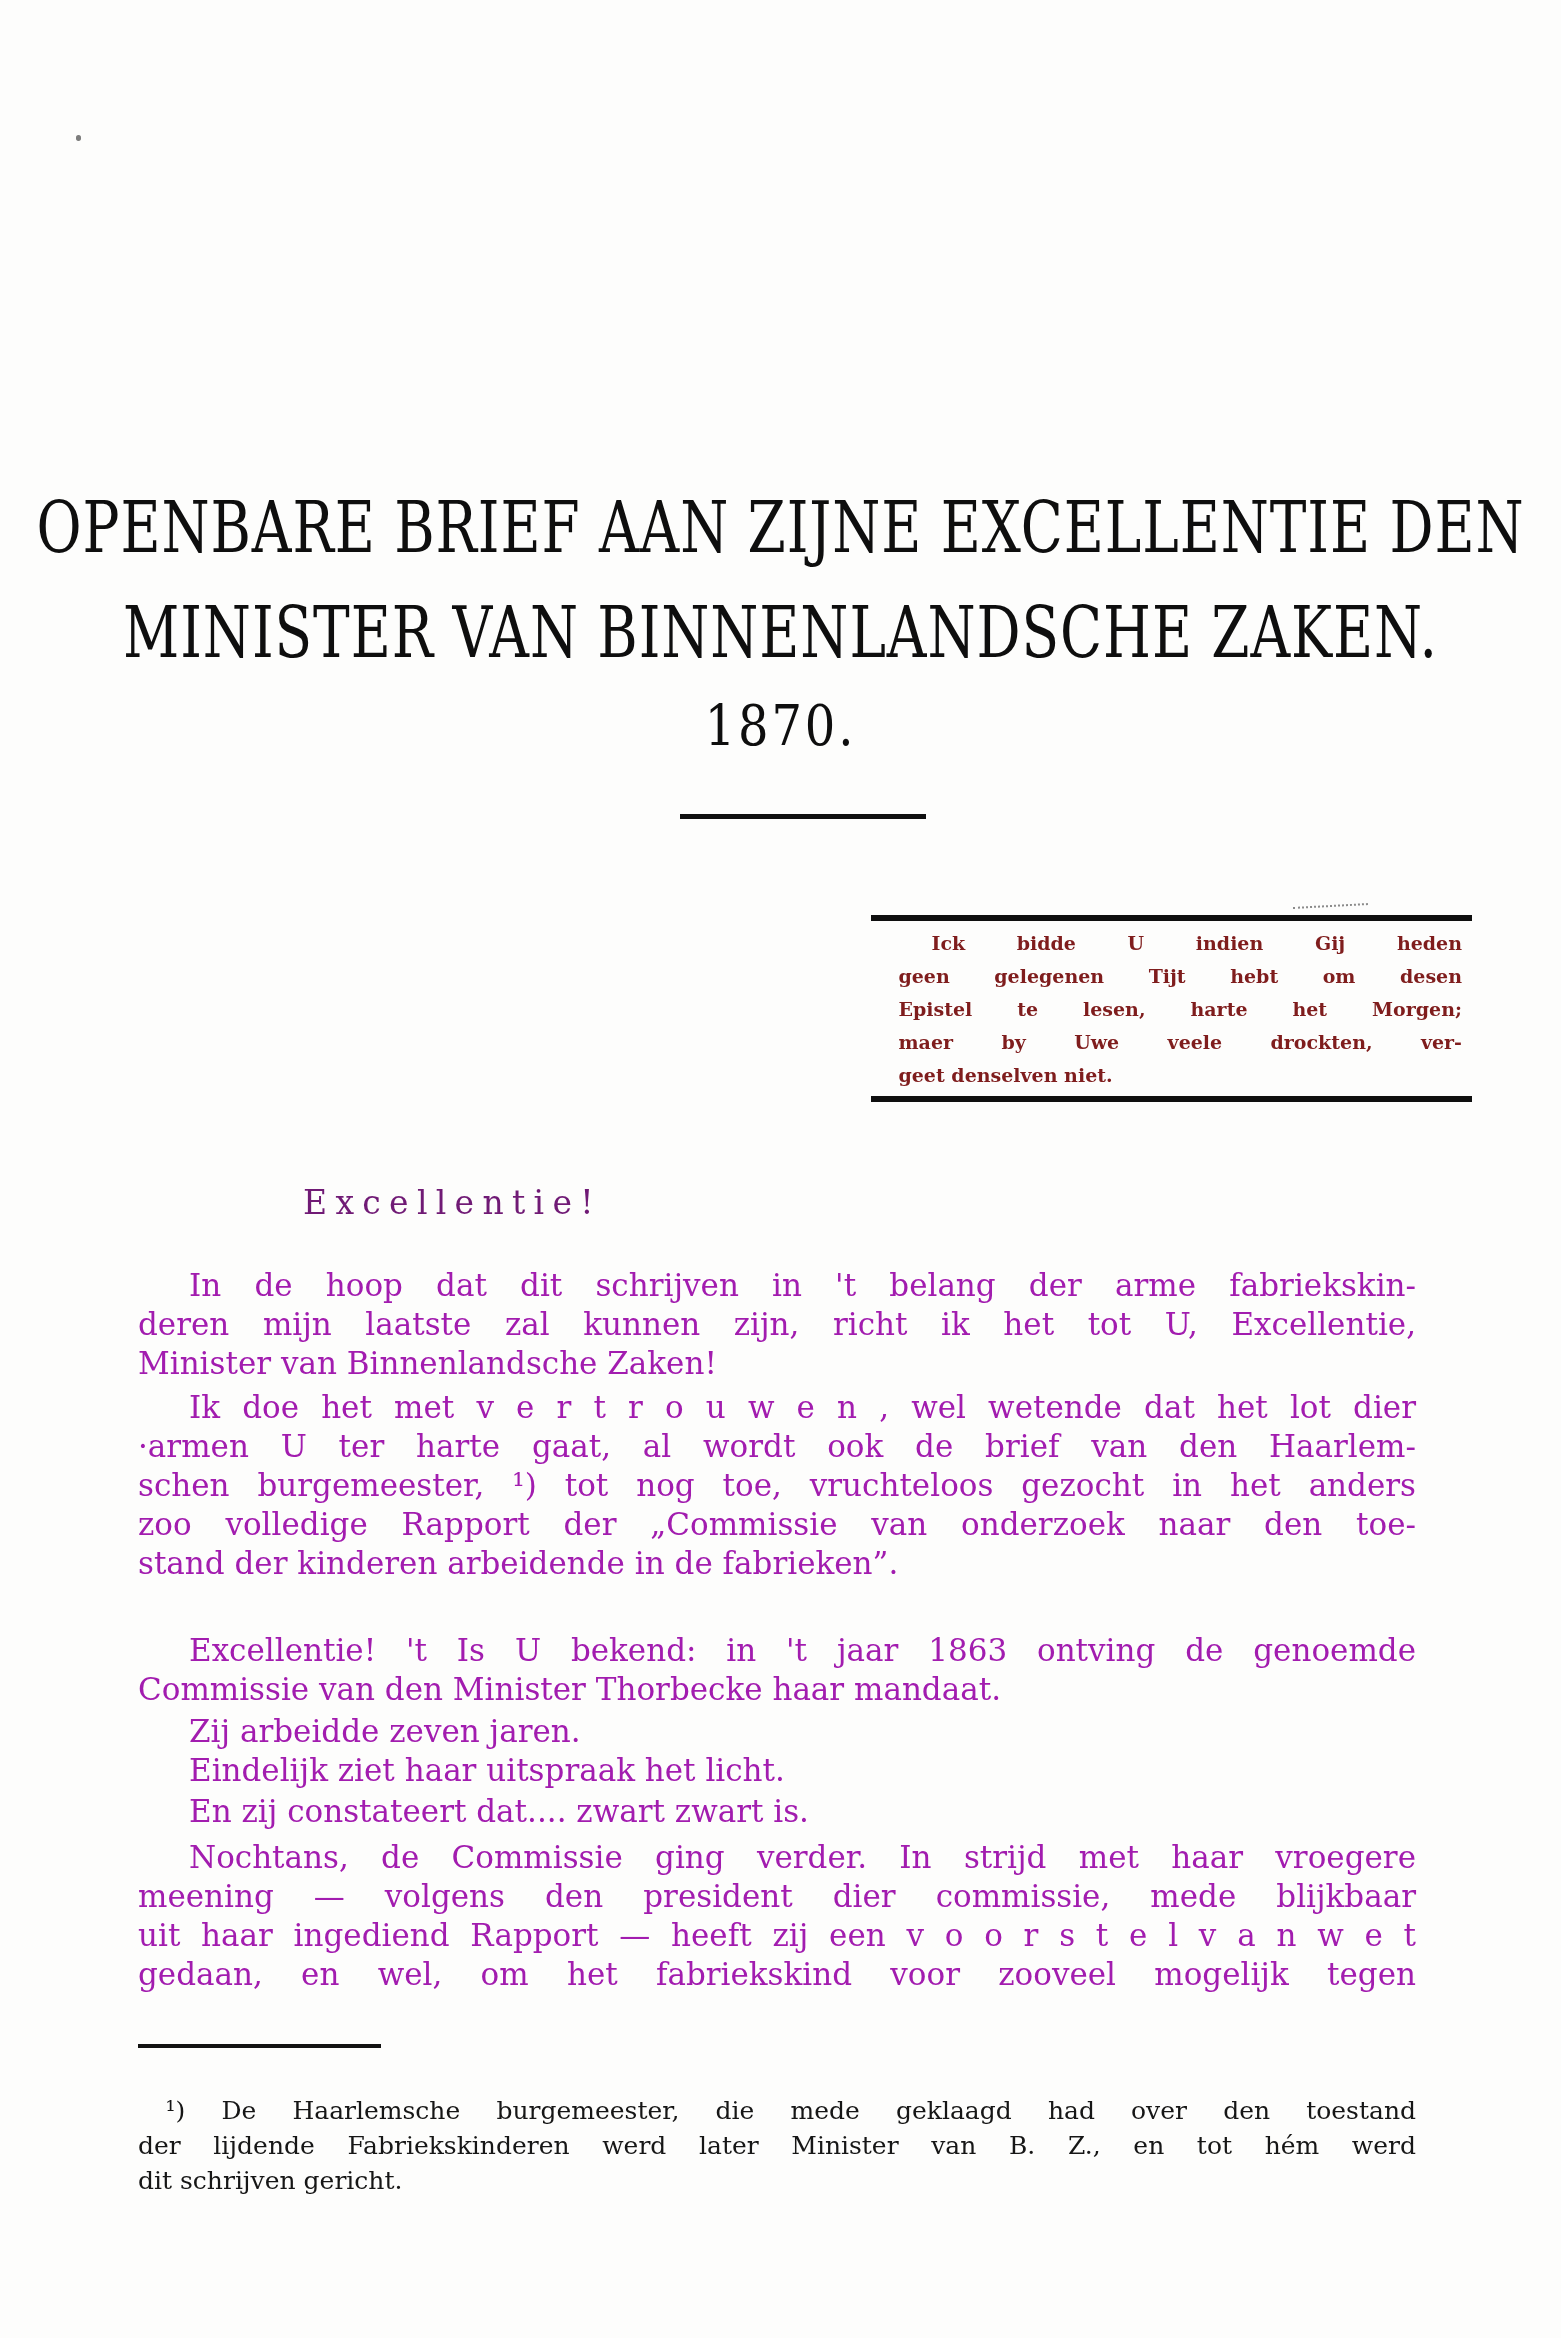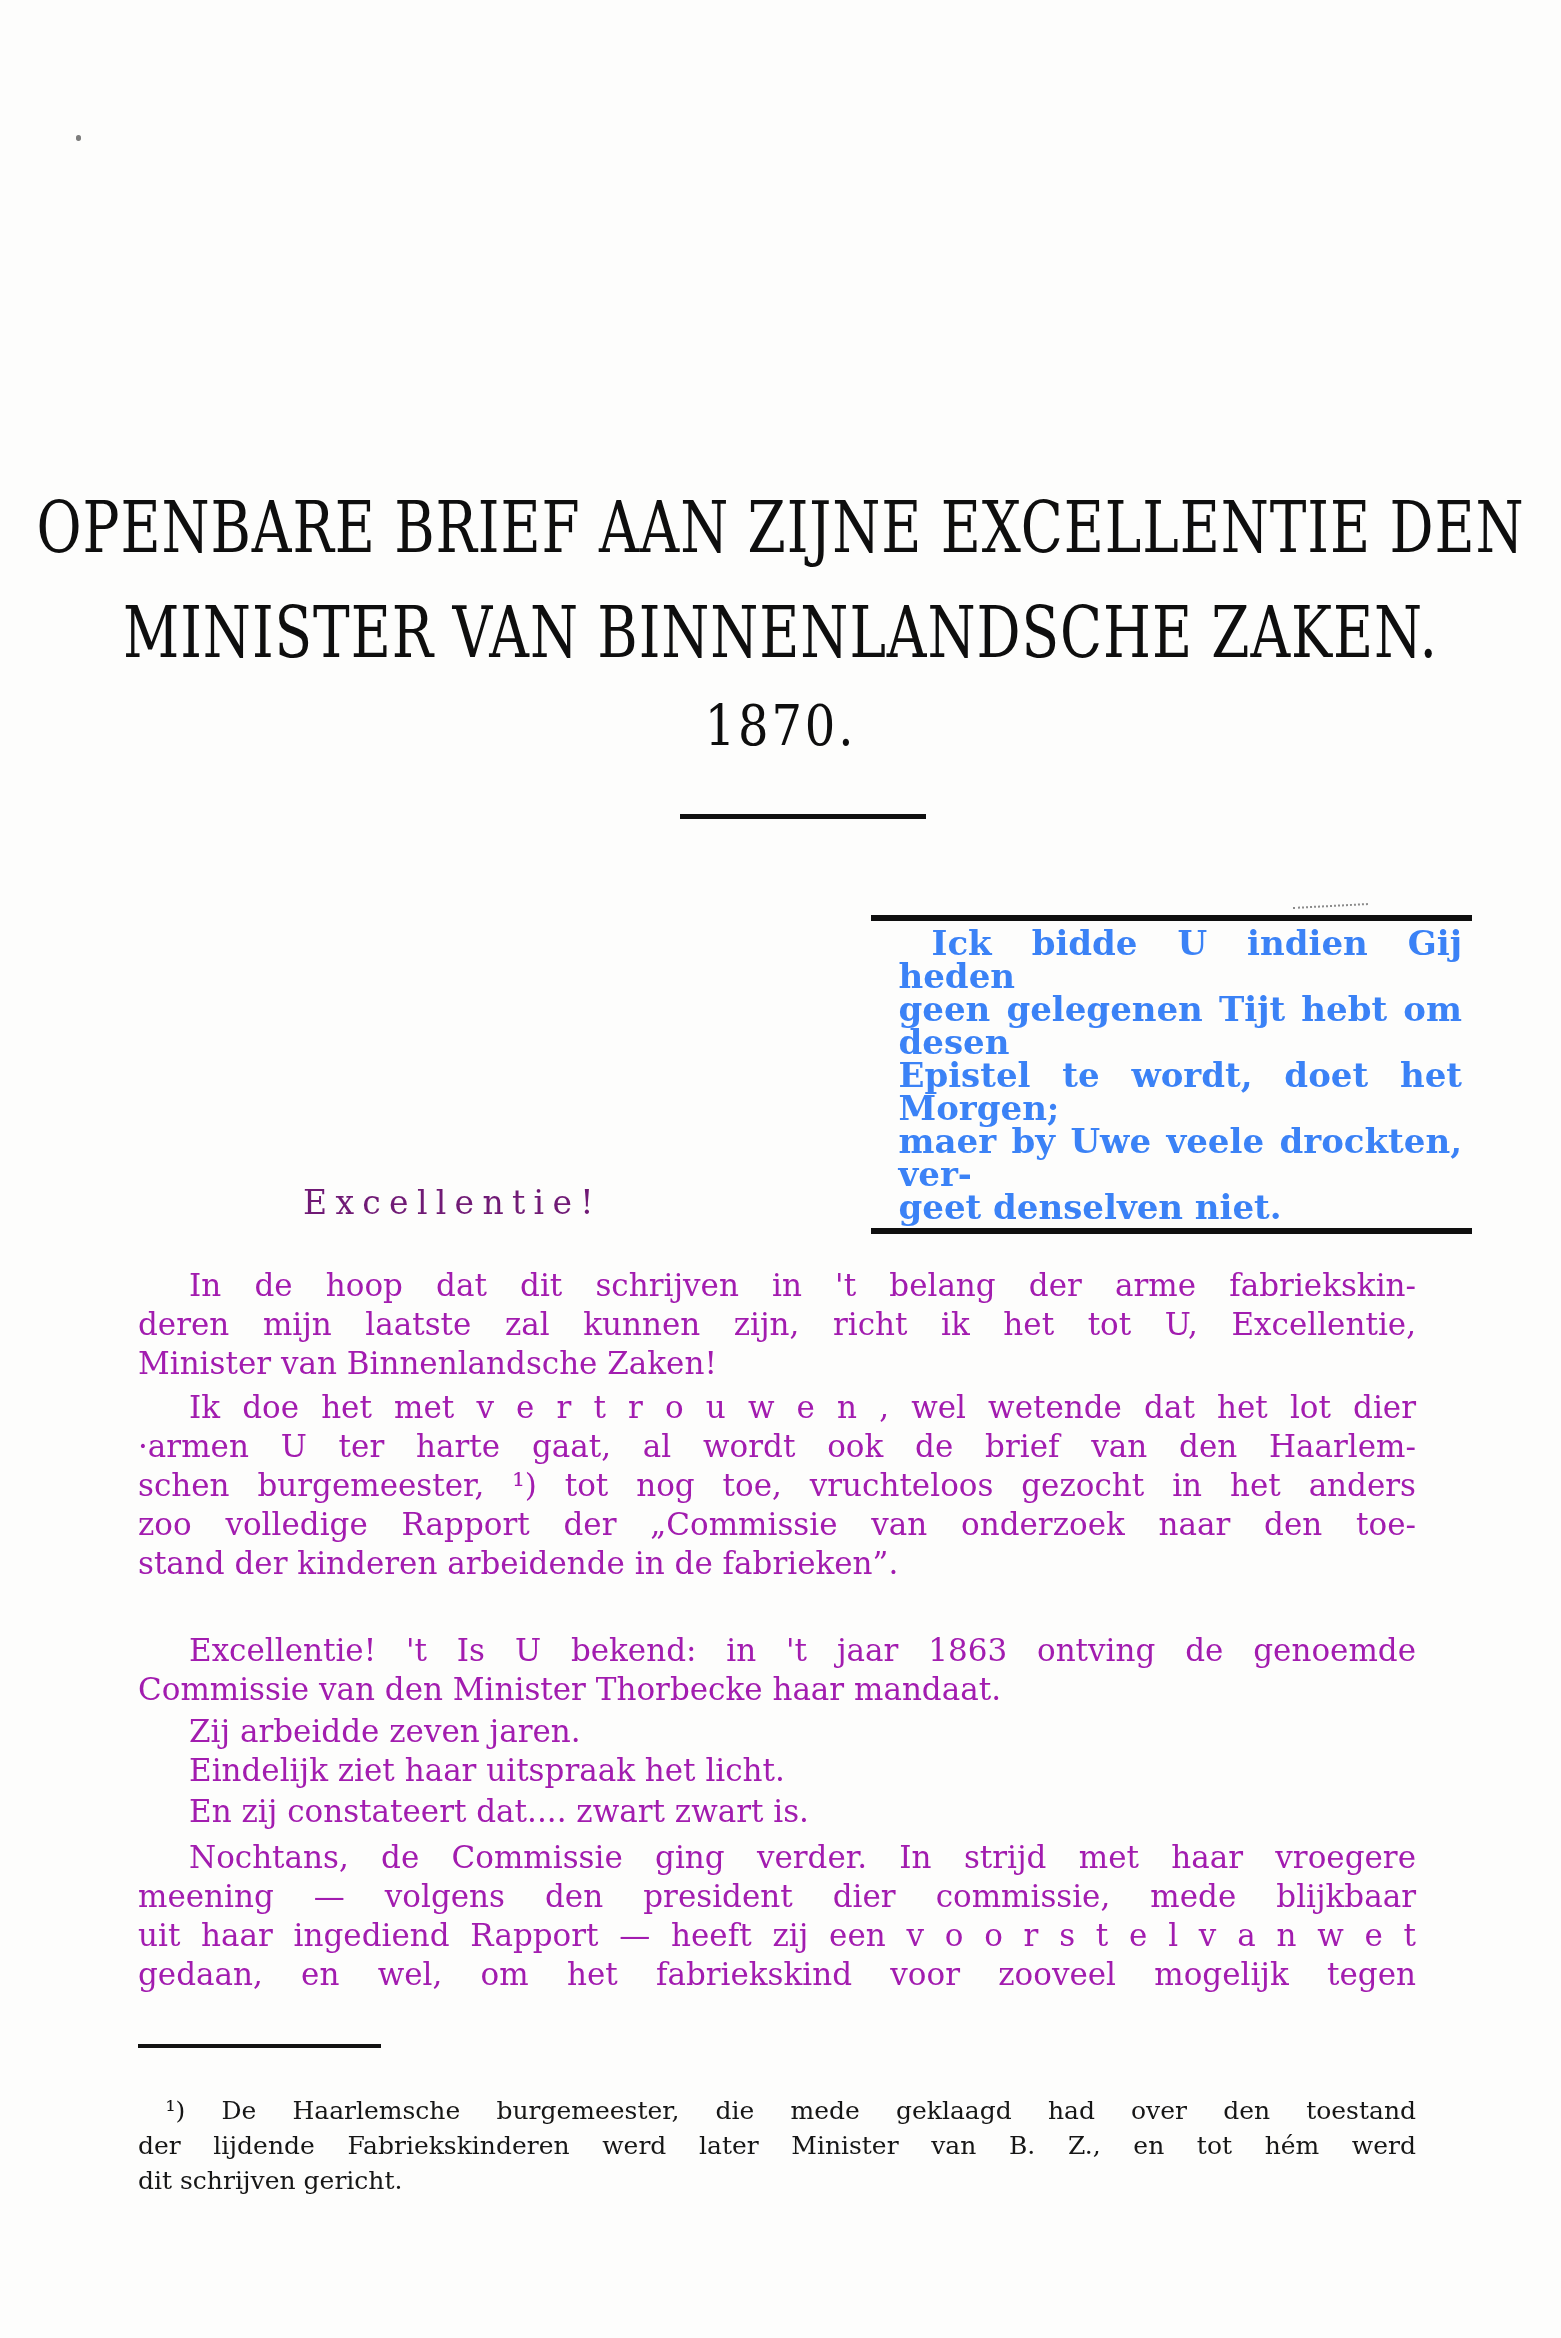"Ick bidde U indien Gij" .epigraph { color: #3b82f6 -> #7f1d1d; font-size: 34px -> 19px }
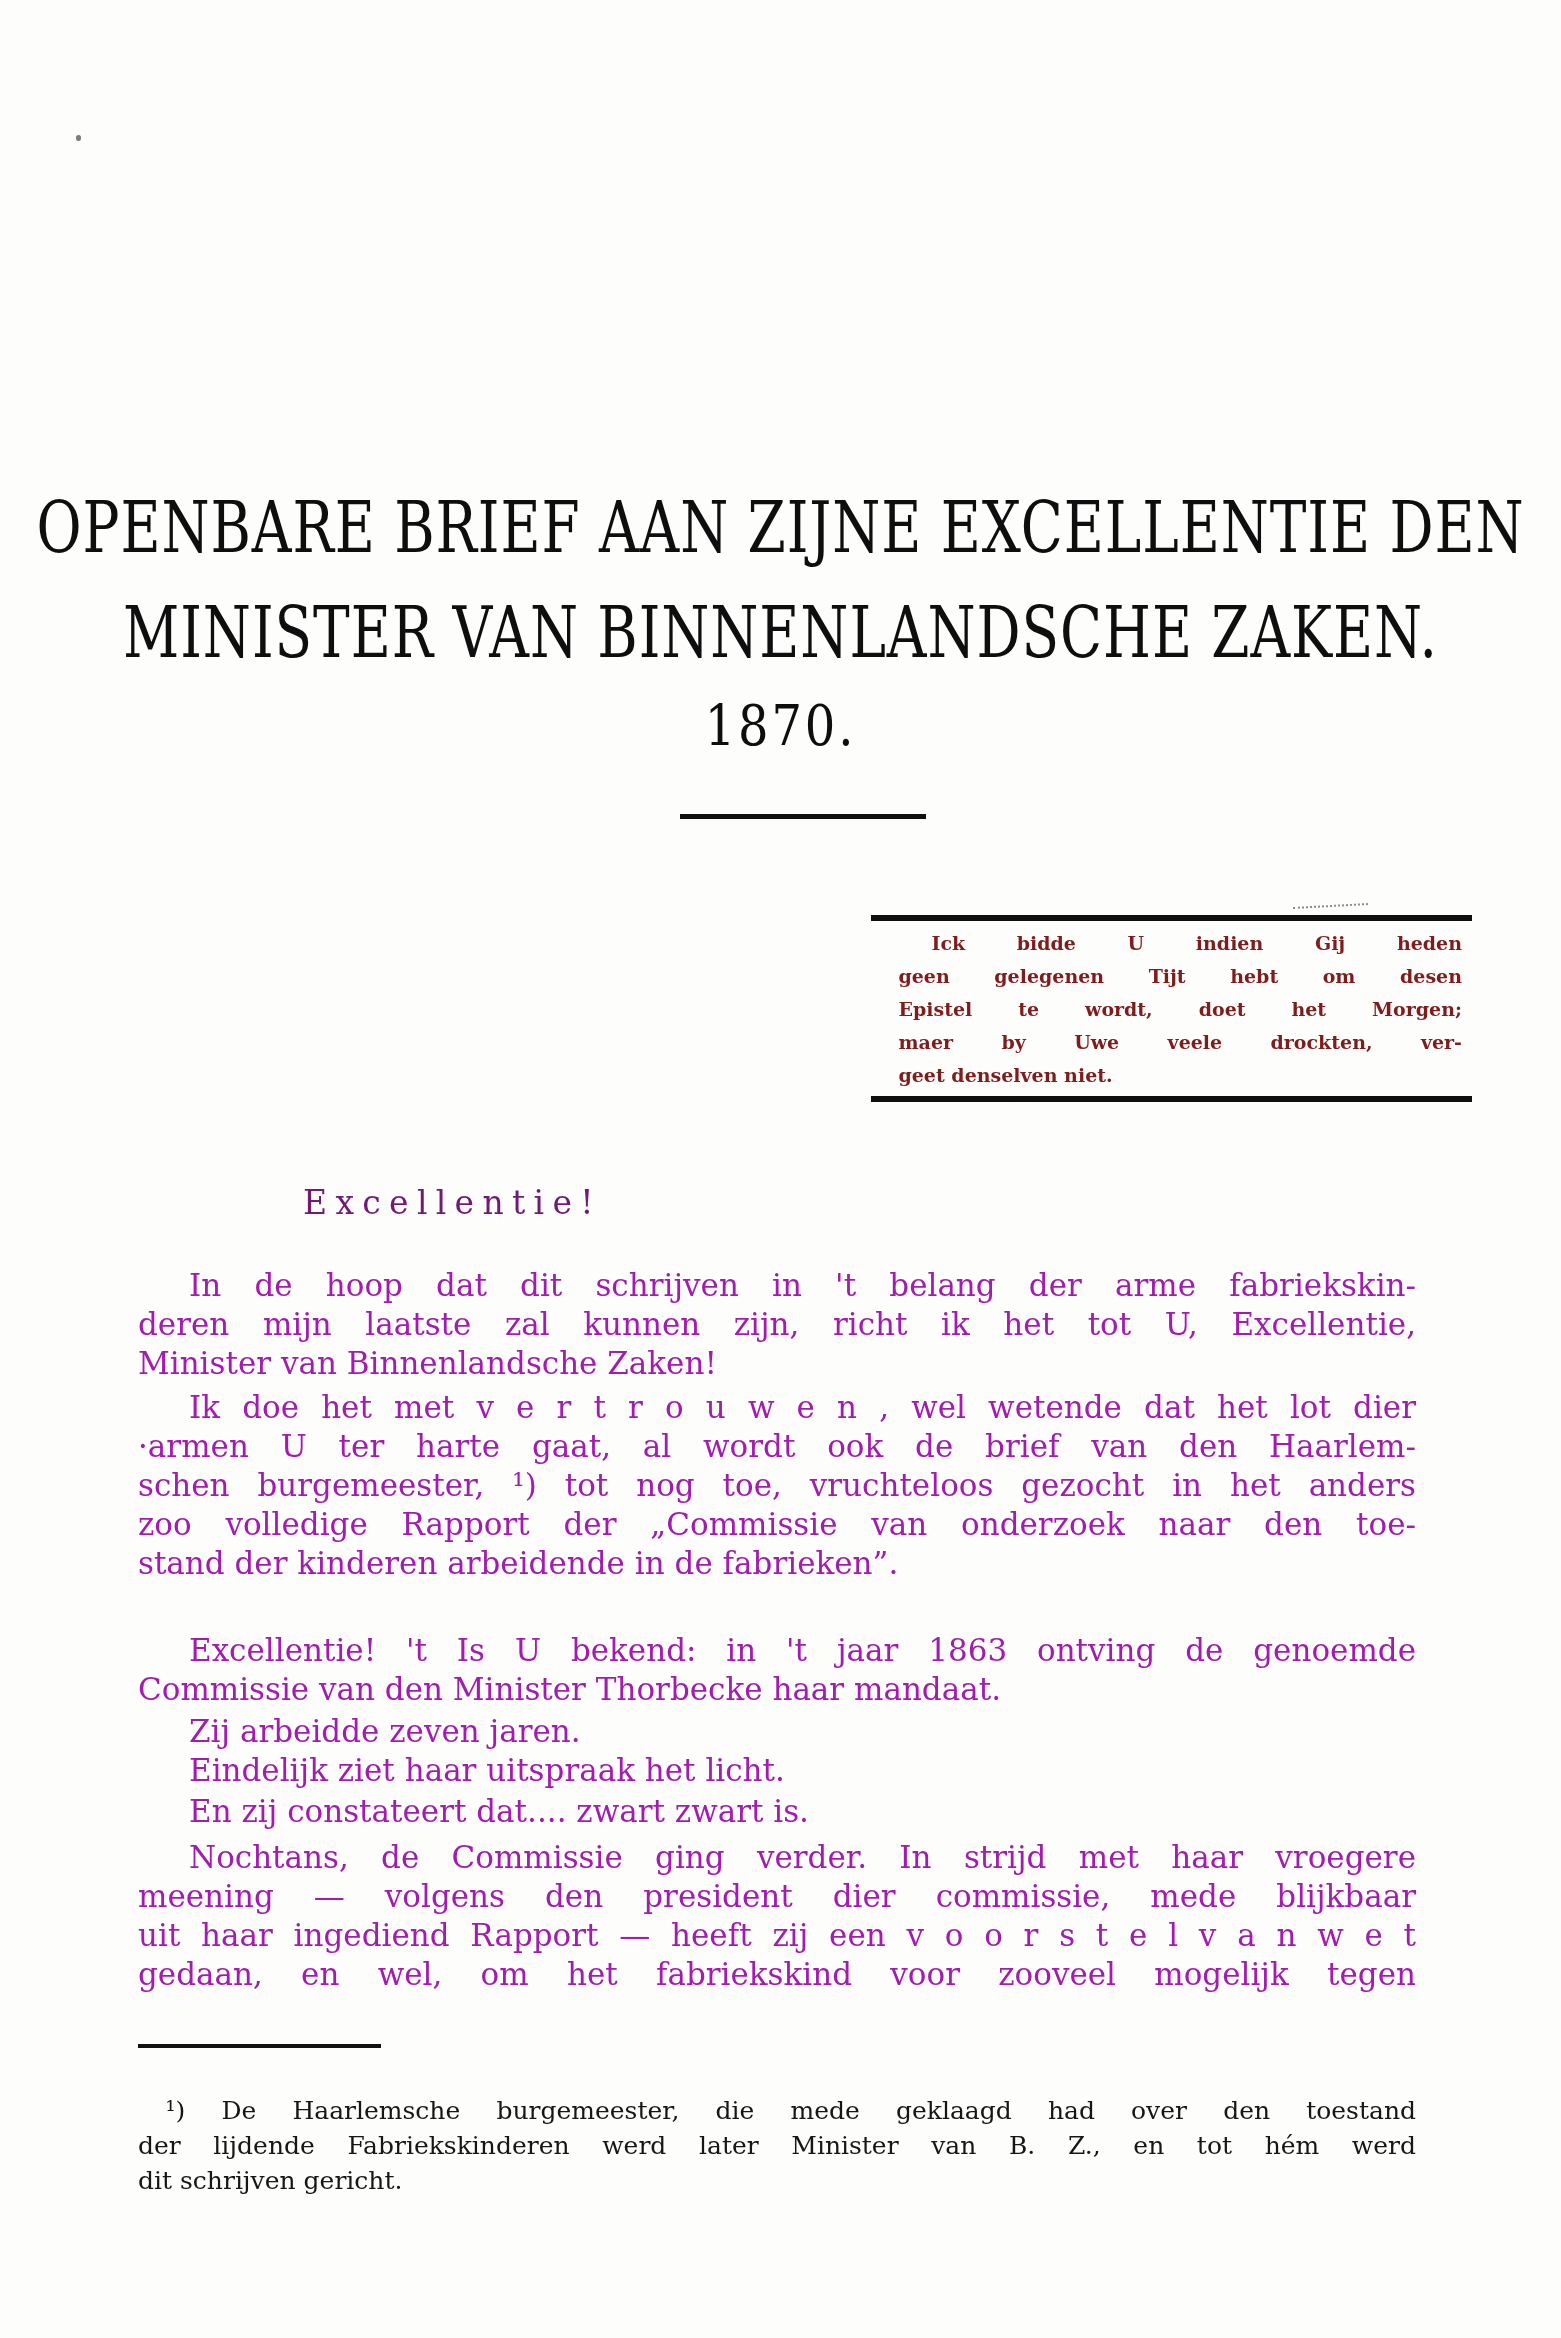"Epistel te wordt, doet het" div.ln { text: wordt, doet -> lesen, harte }
